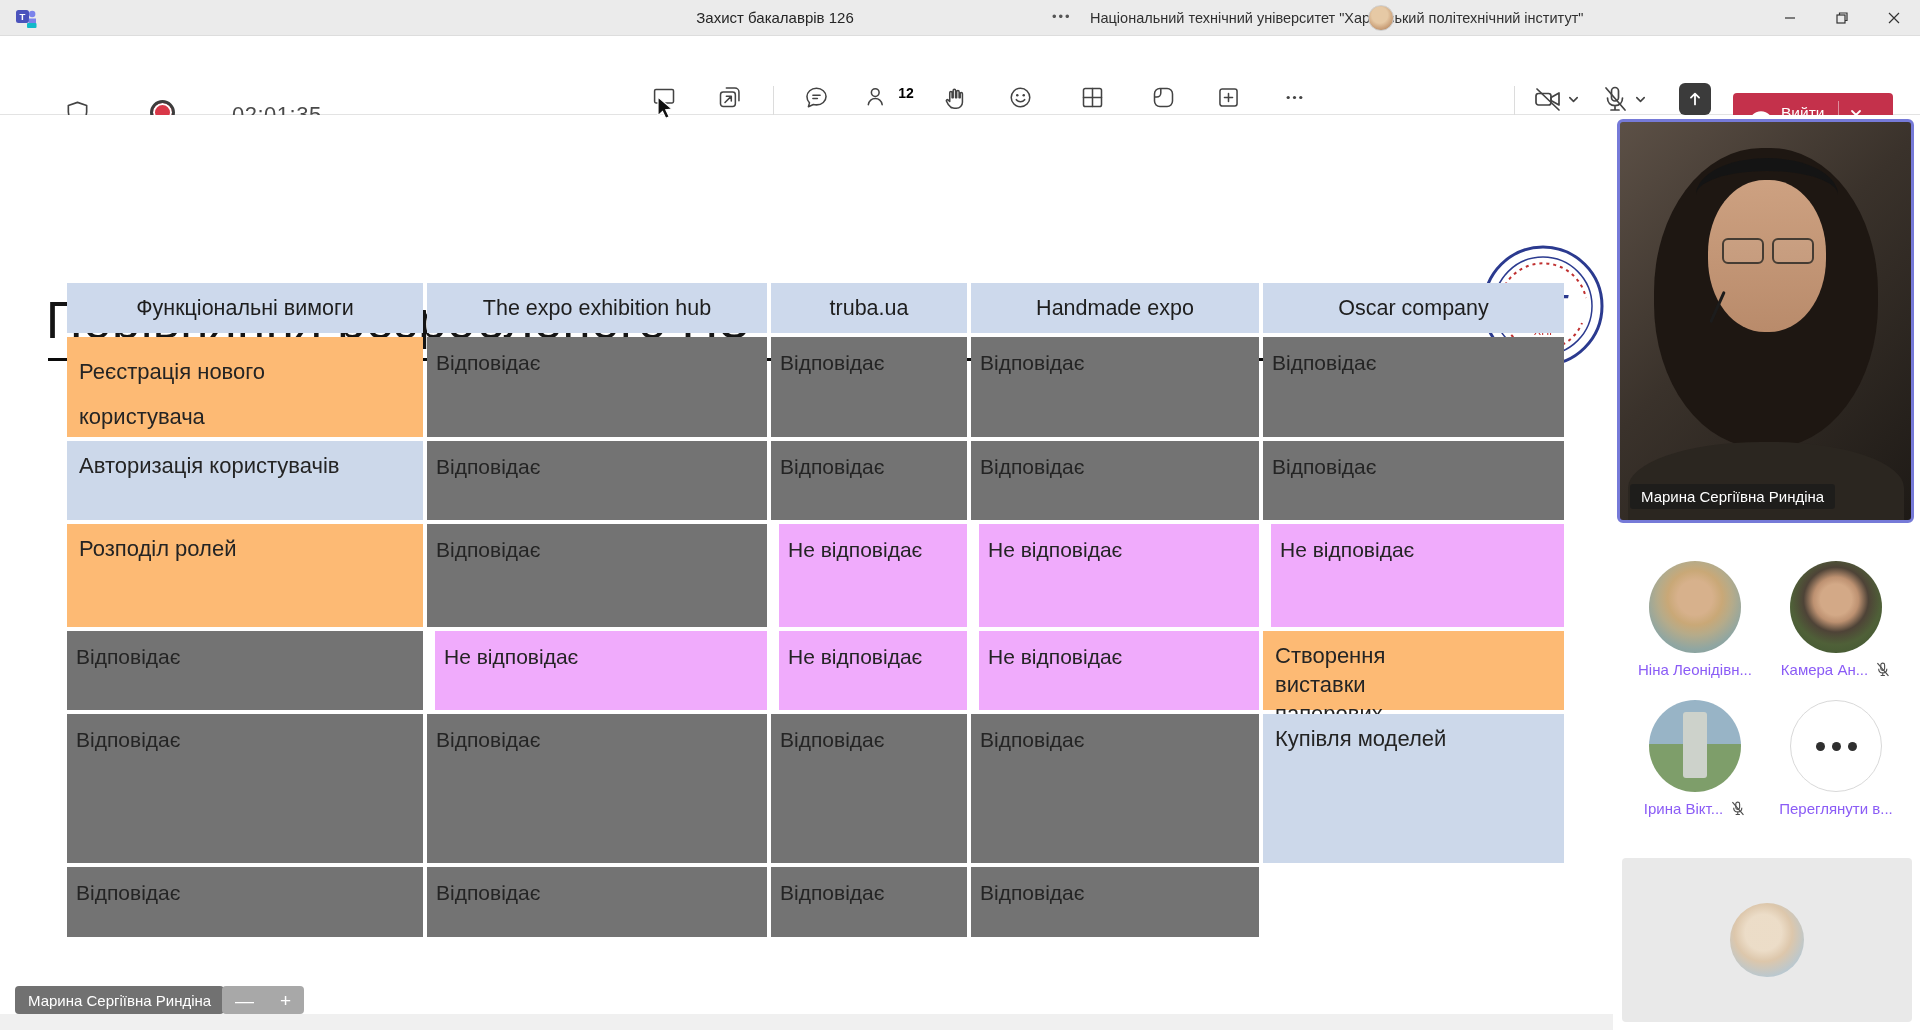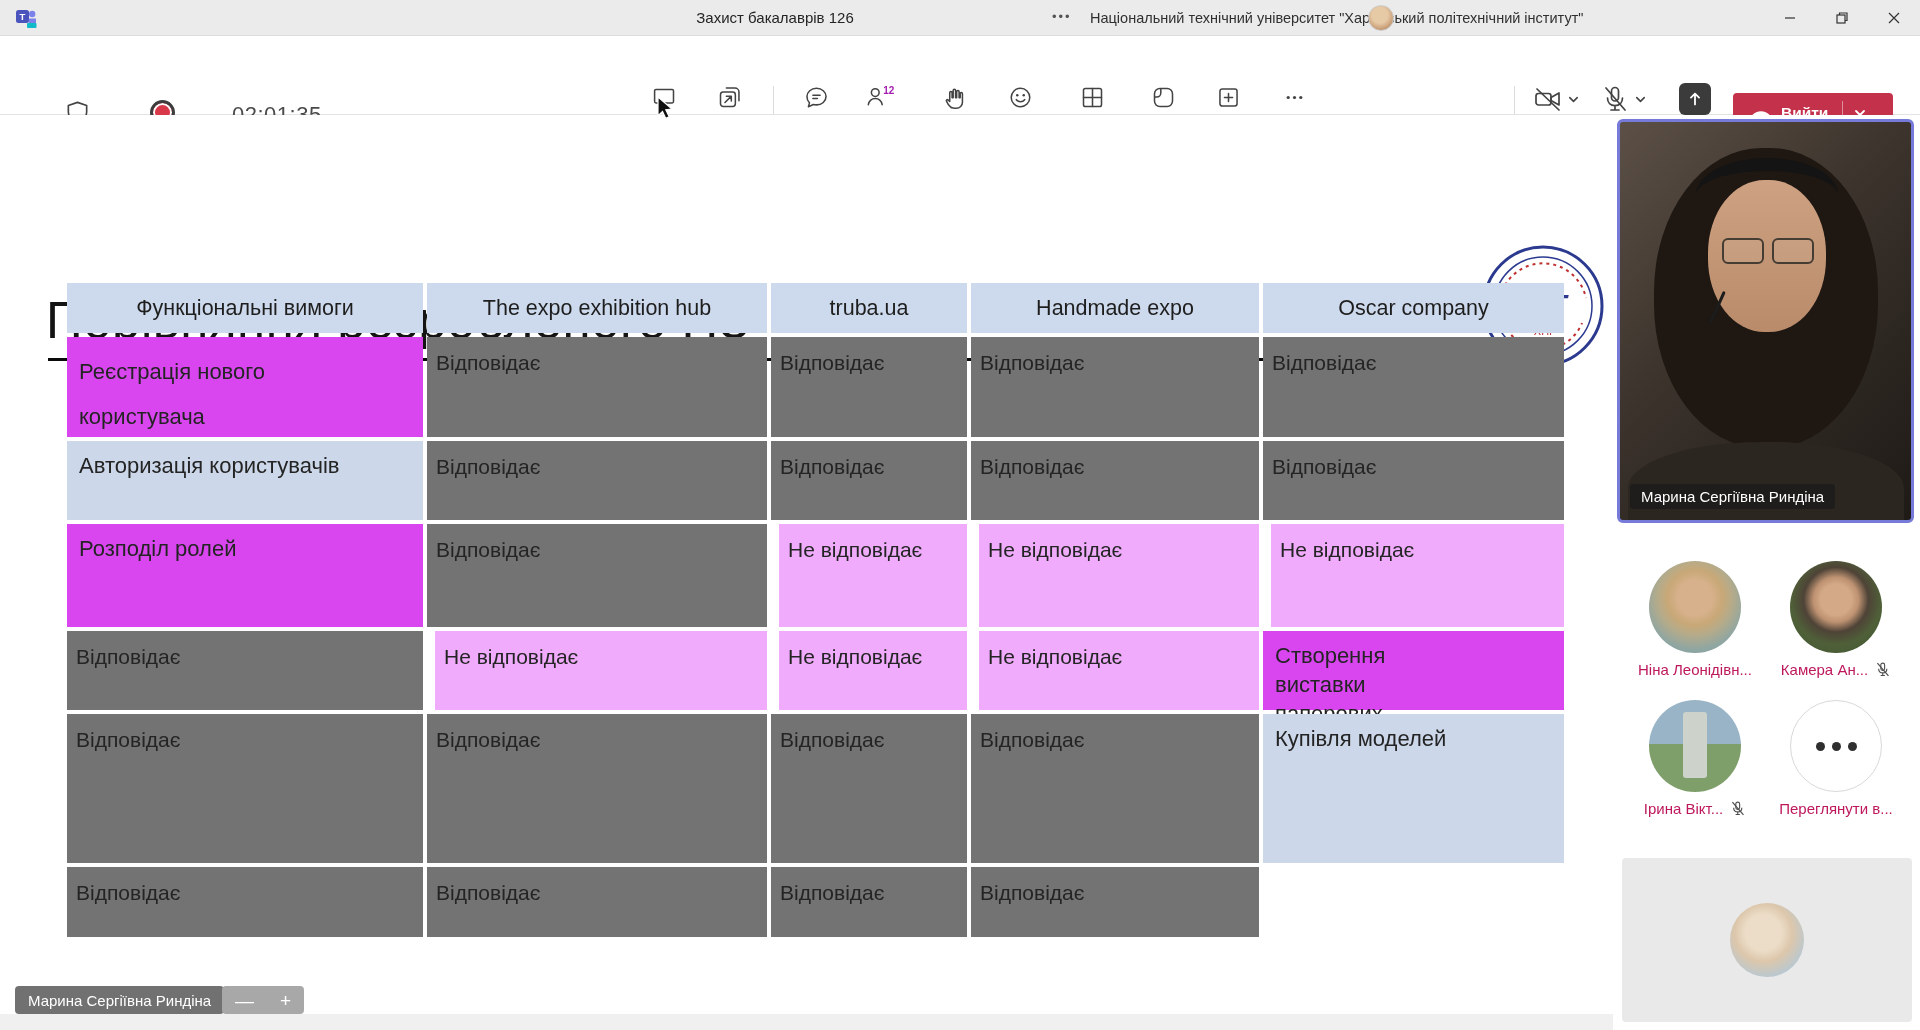"12" .count12 { color: #a21caf -> #000000; font-size: 10px -> 14px; left: 19px -> 34px }
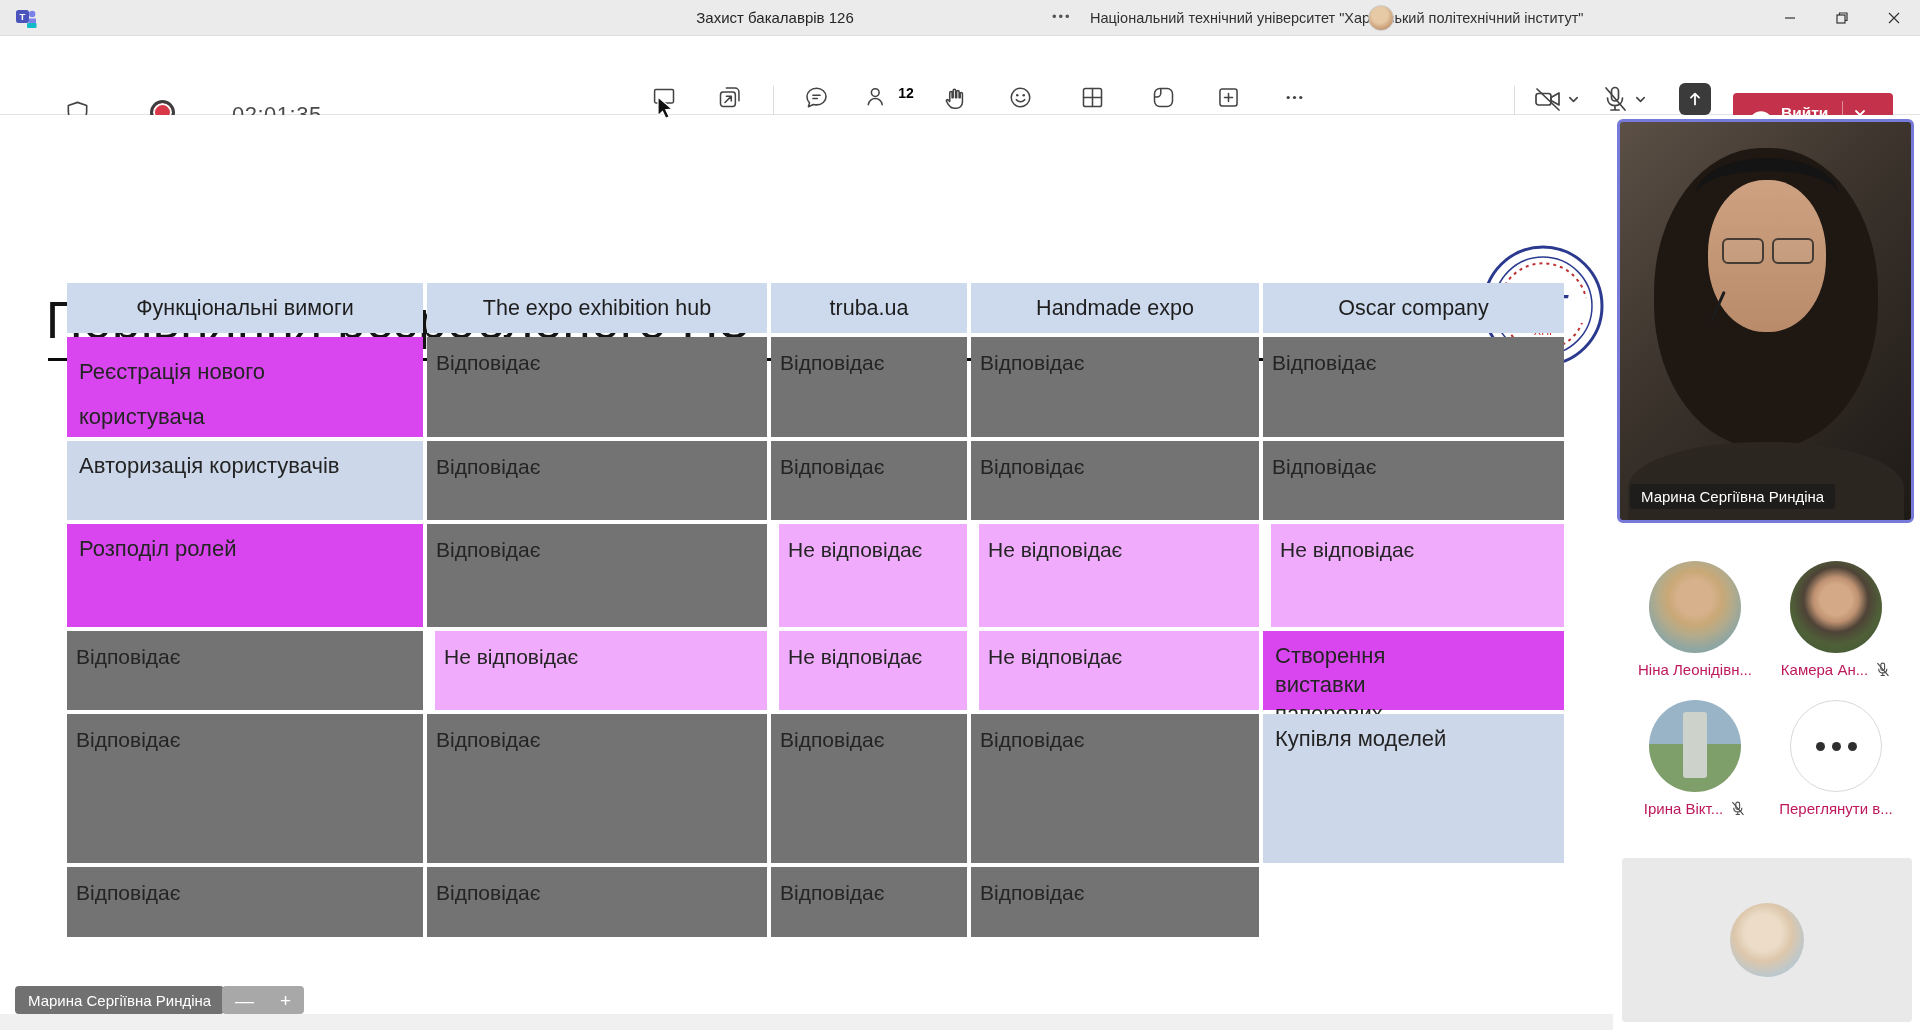"Вийти" .leave-btn .lbl { font-weight: bold -> normal }
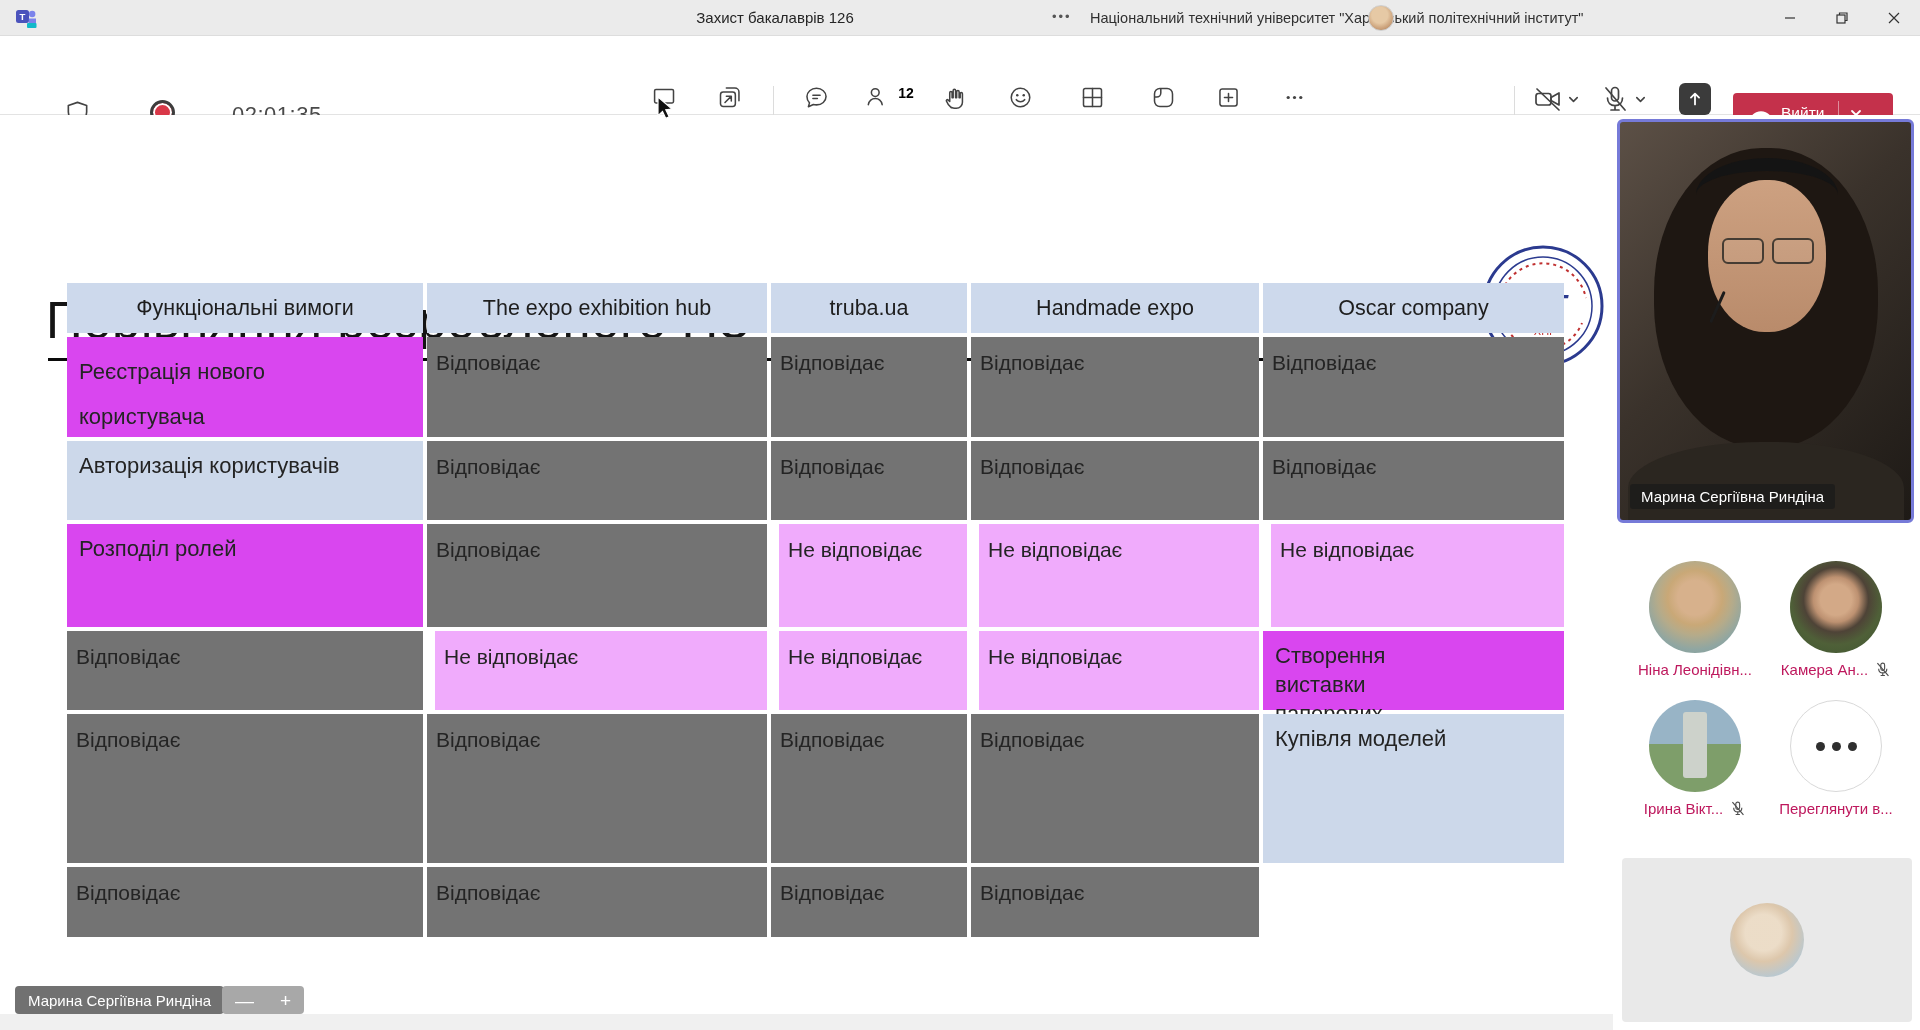"Реєстрація нового користувача" .lab.lit { background: #d946ef -> #fdba74 }
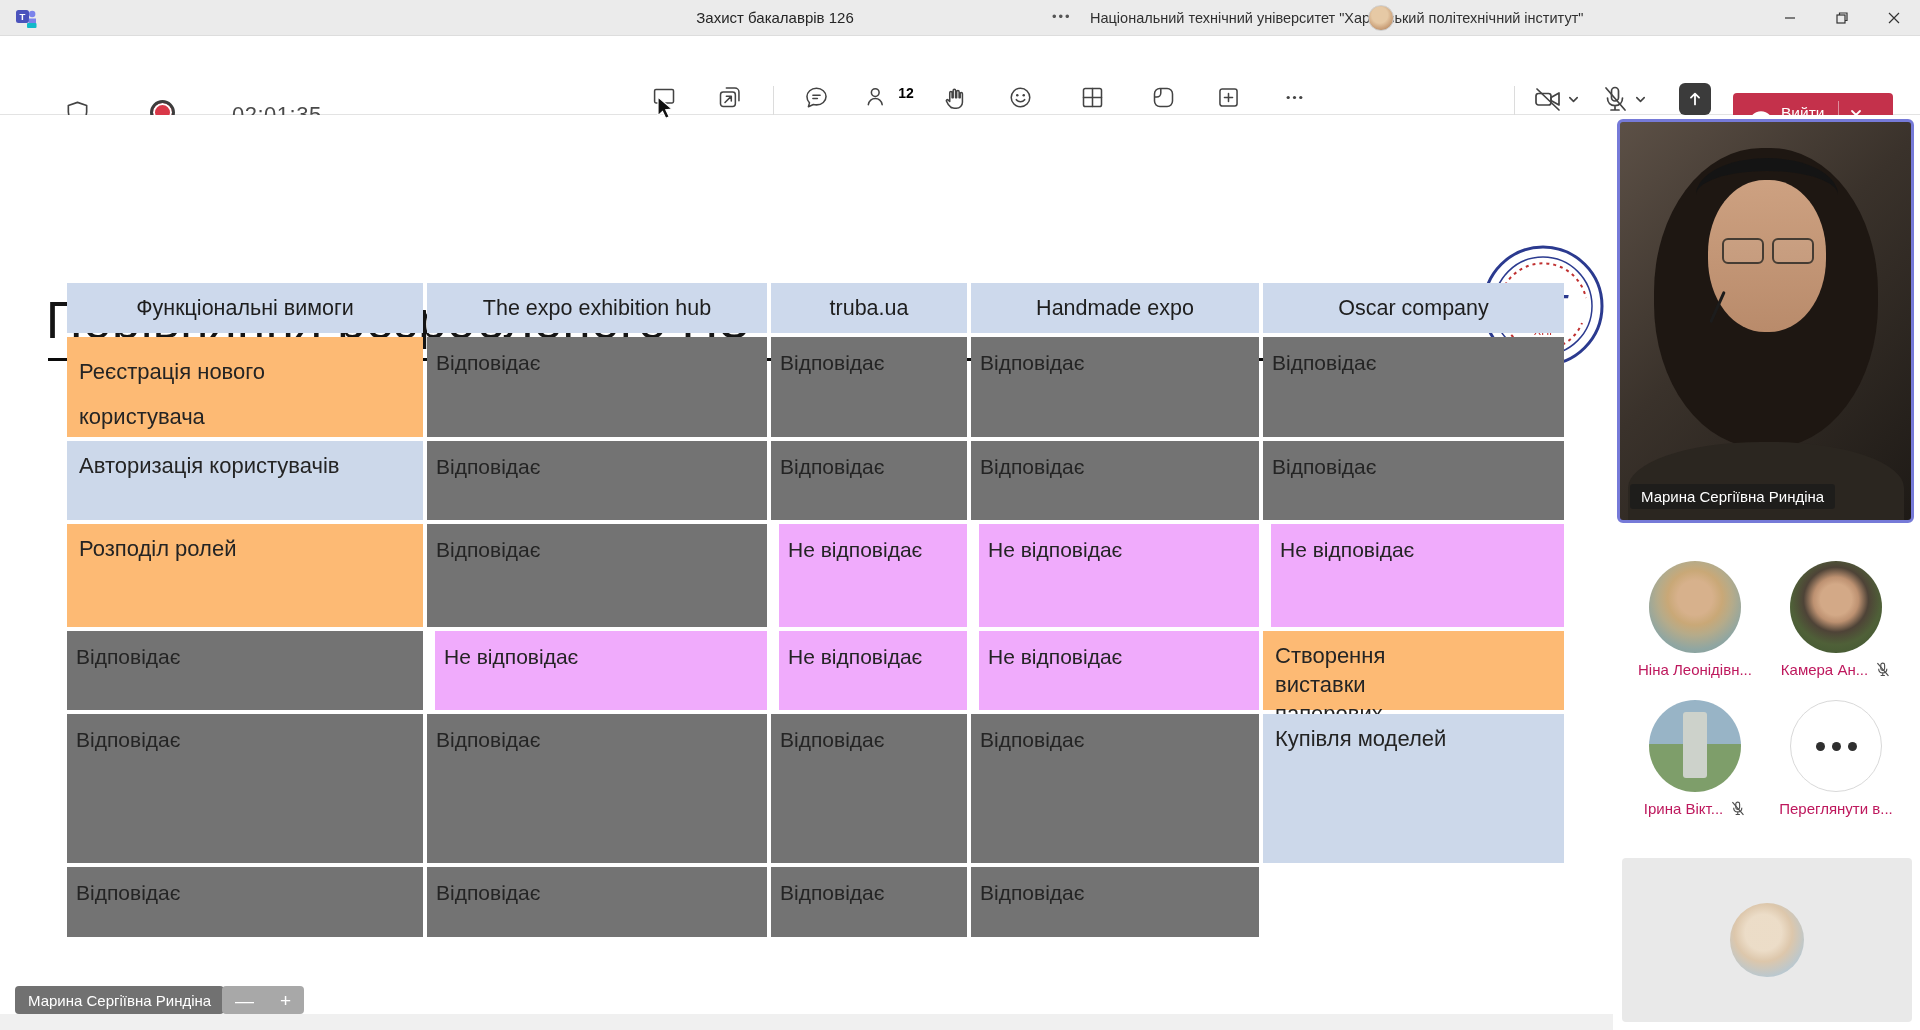"Ніна Леонідівн..." .p-name { color: #be185d -> #8b5cf6 }
